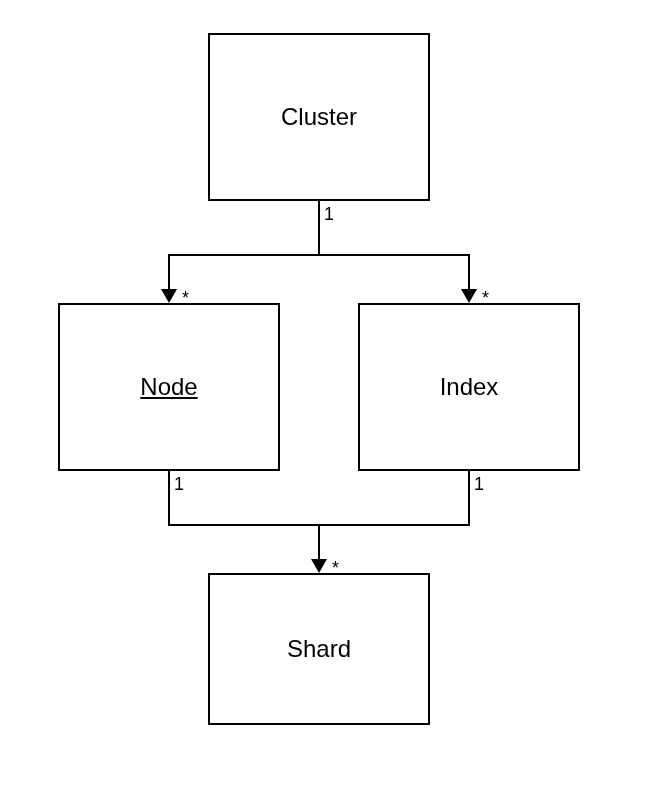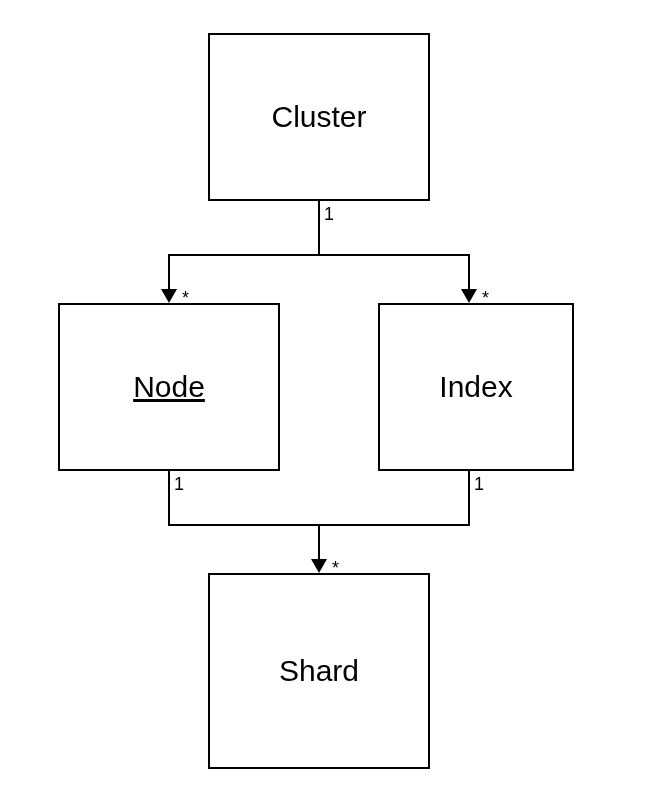"Cluster" .box { font-size: 30px -> 24px }
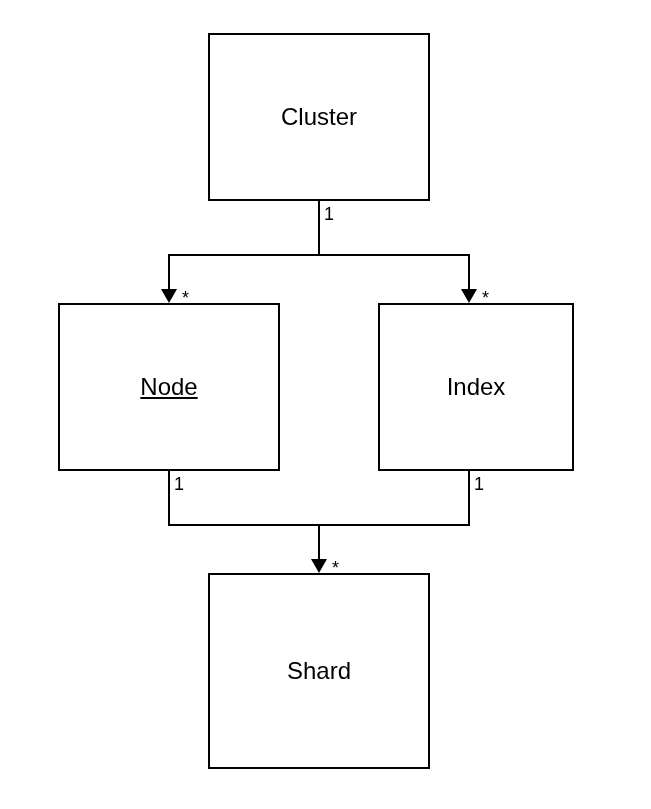"Index" div.box { left: 378px -> 358px; width: 196px -> 222px }
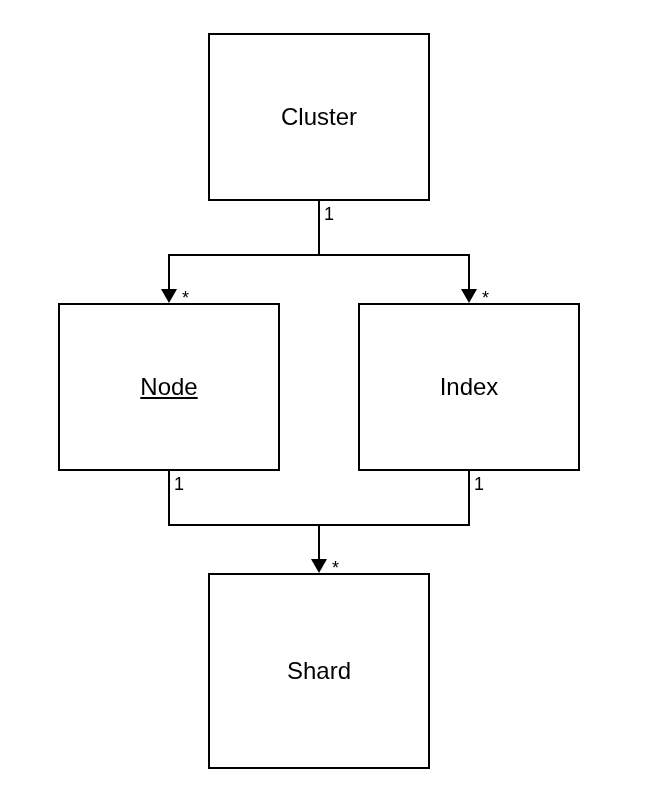"Shard" div.box { height: 196px -> 152px }
